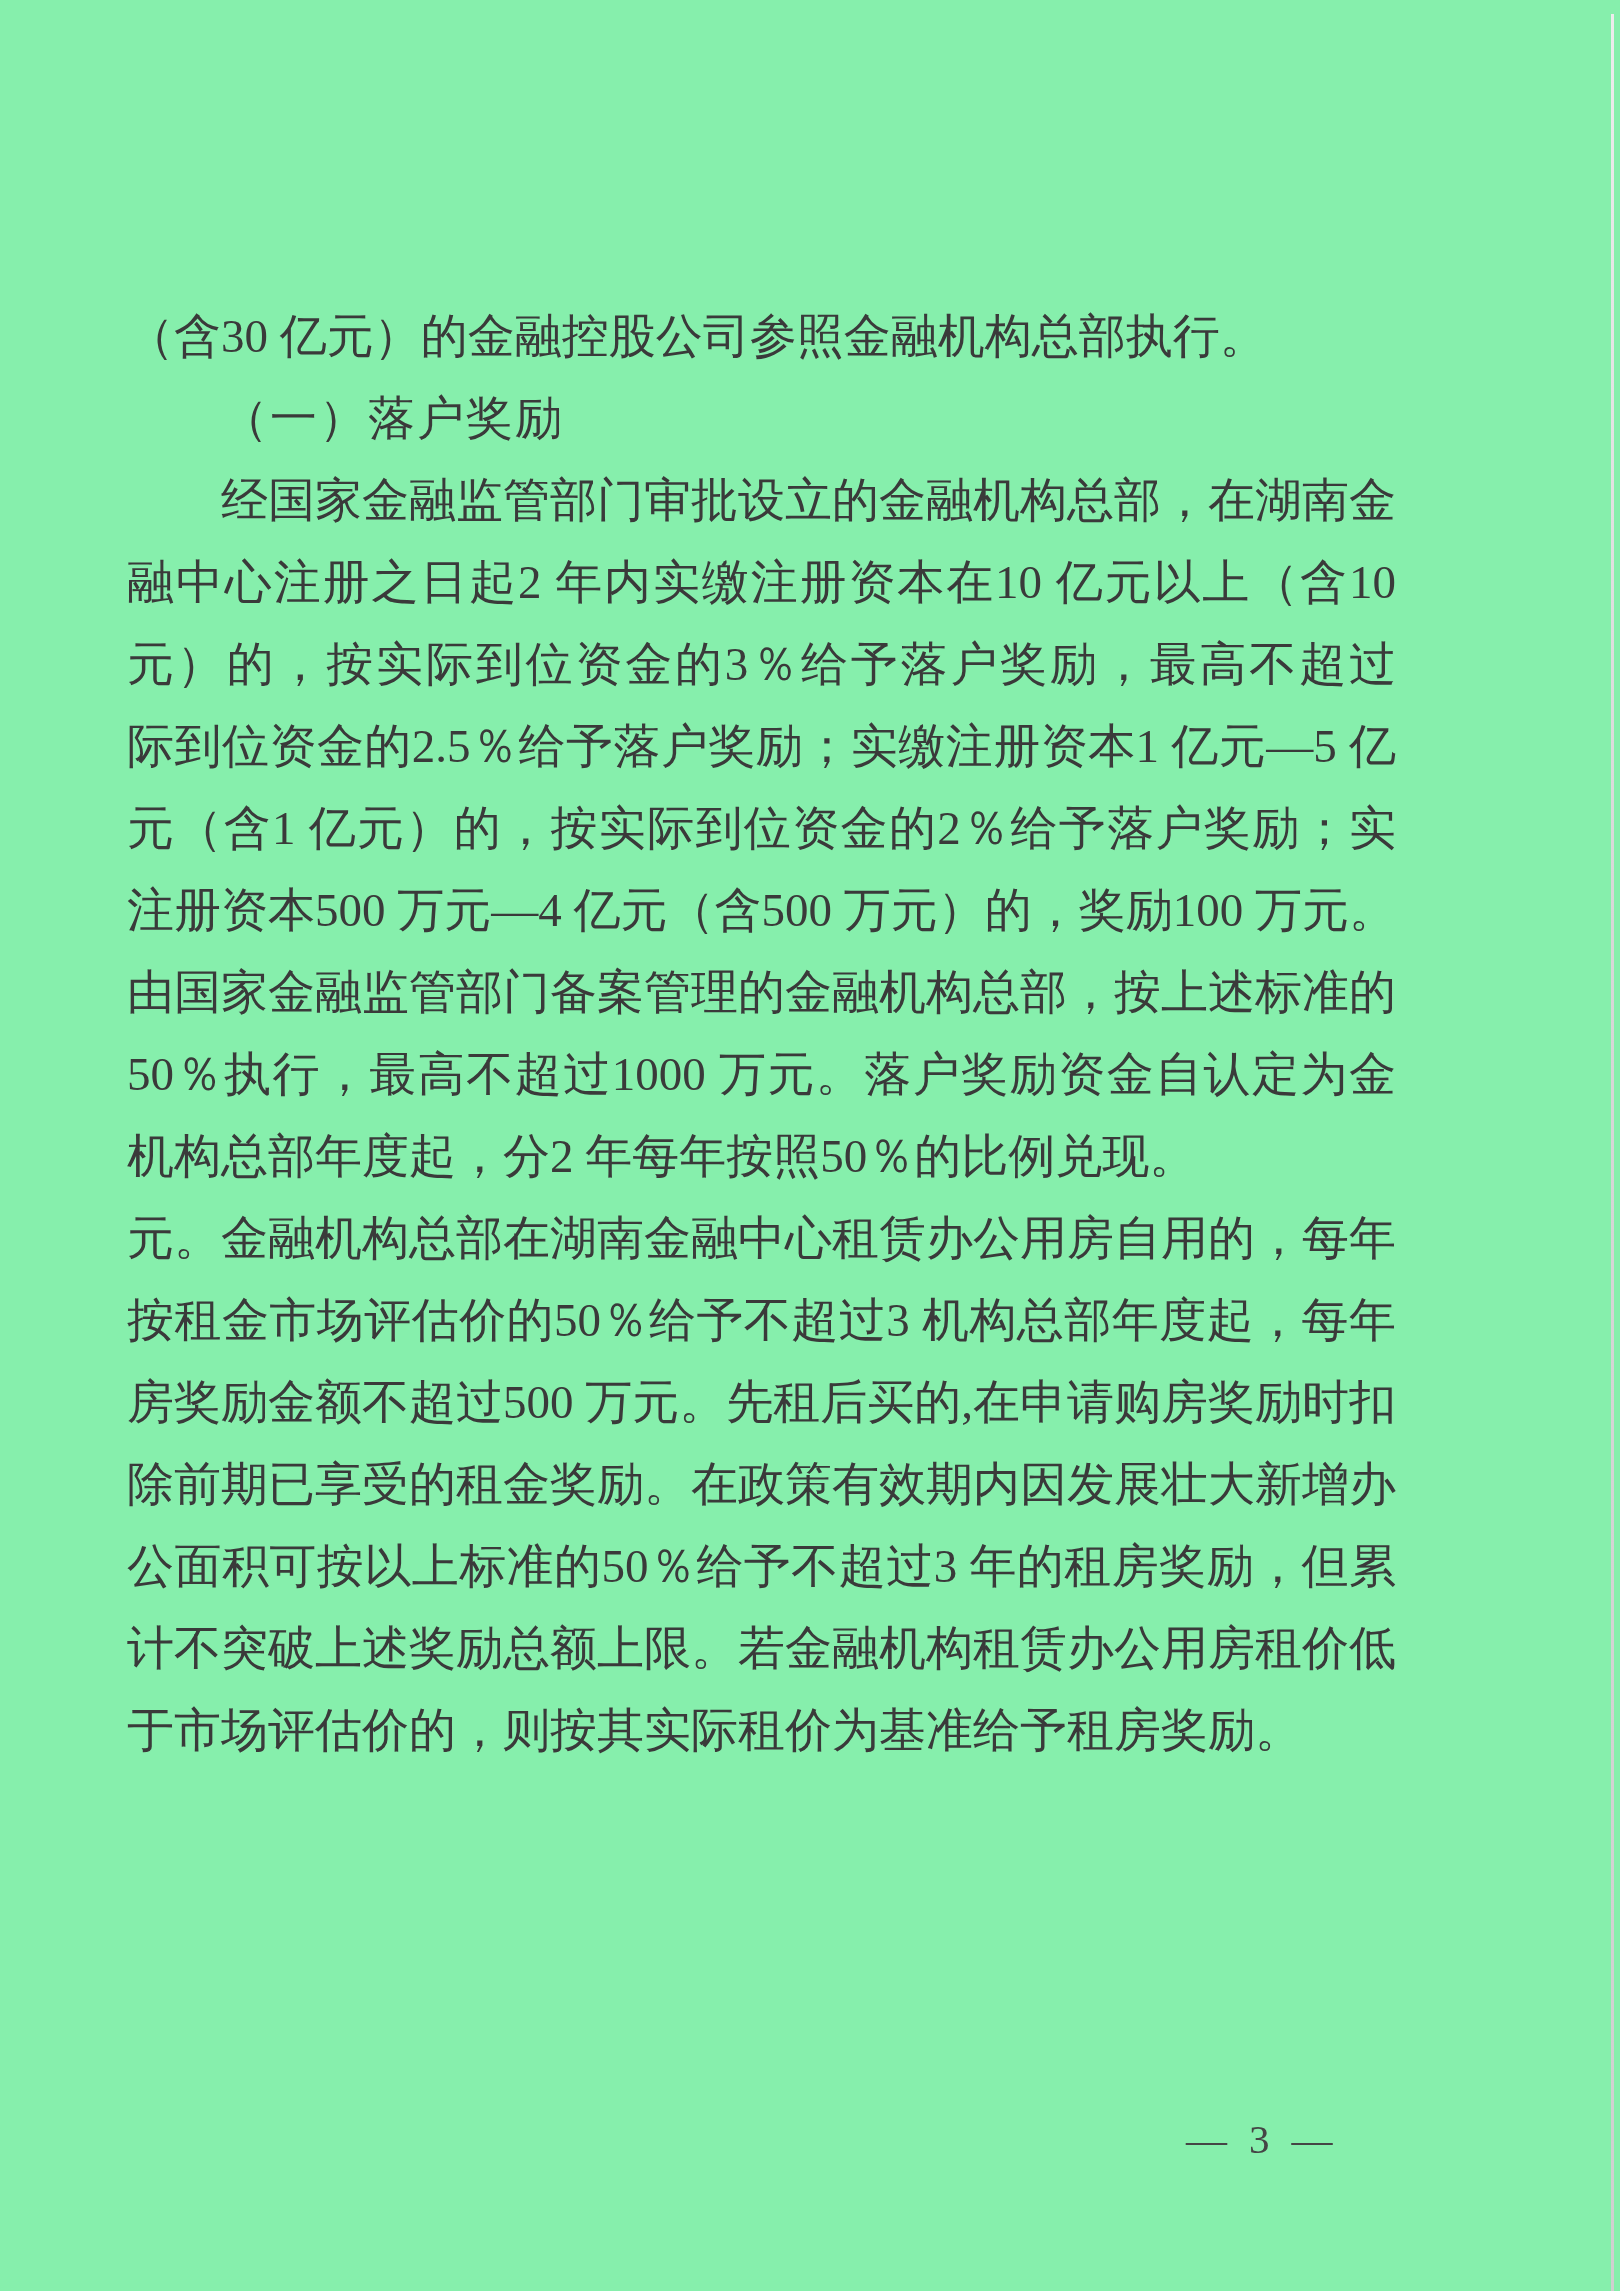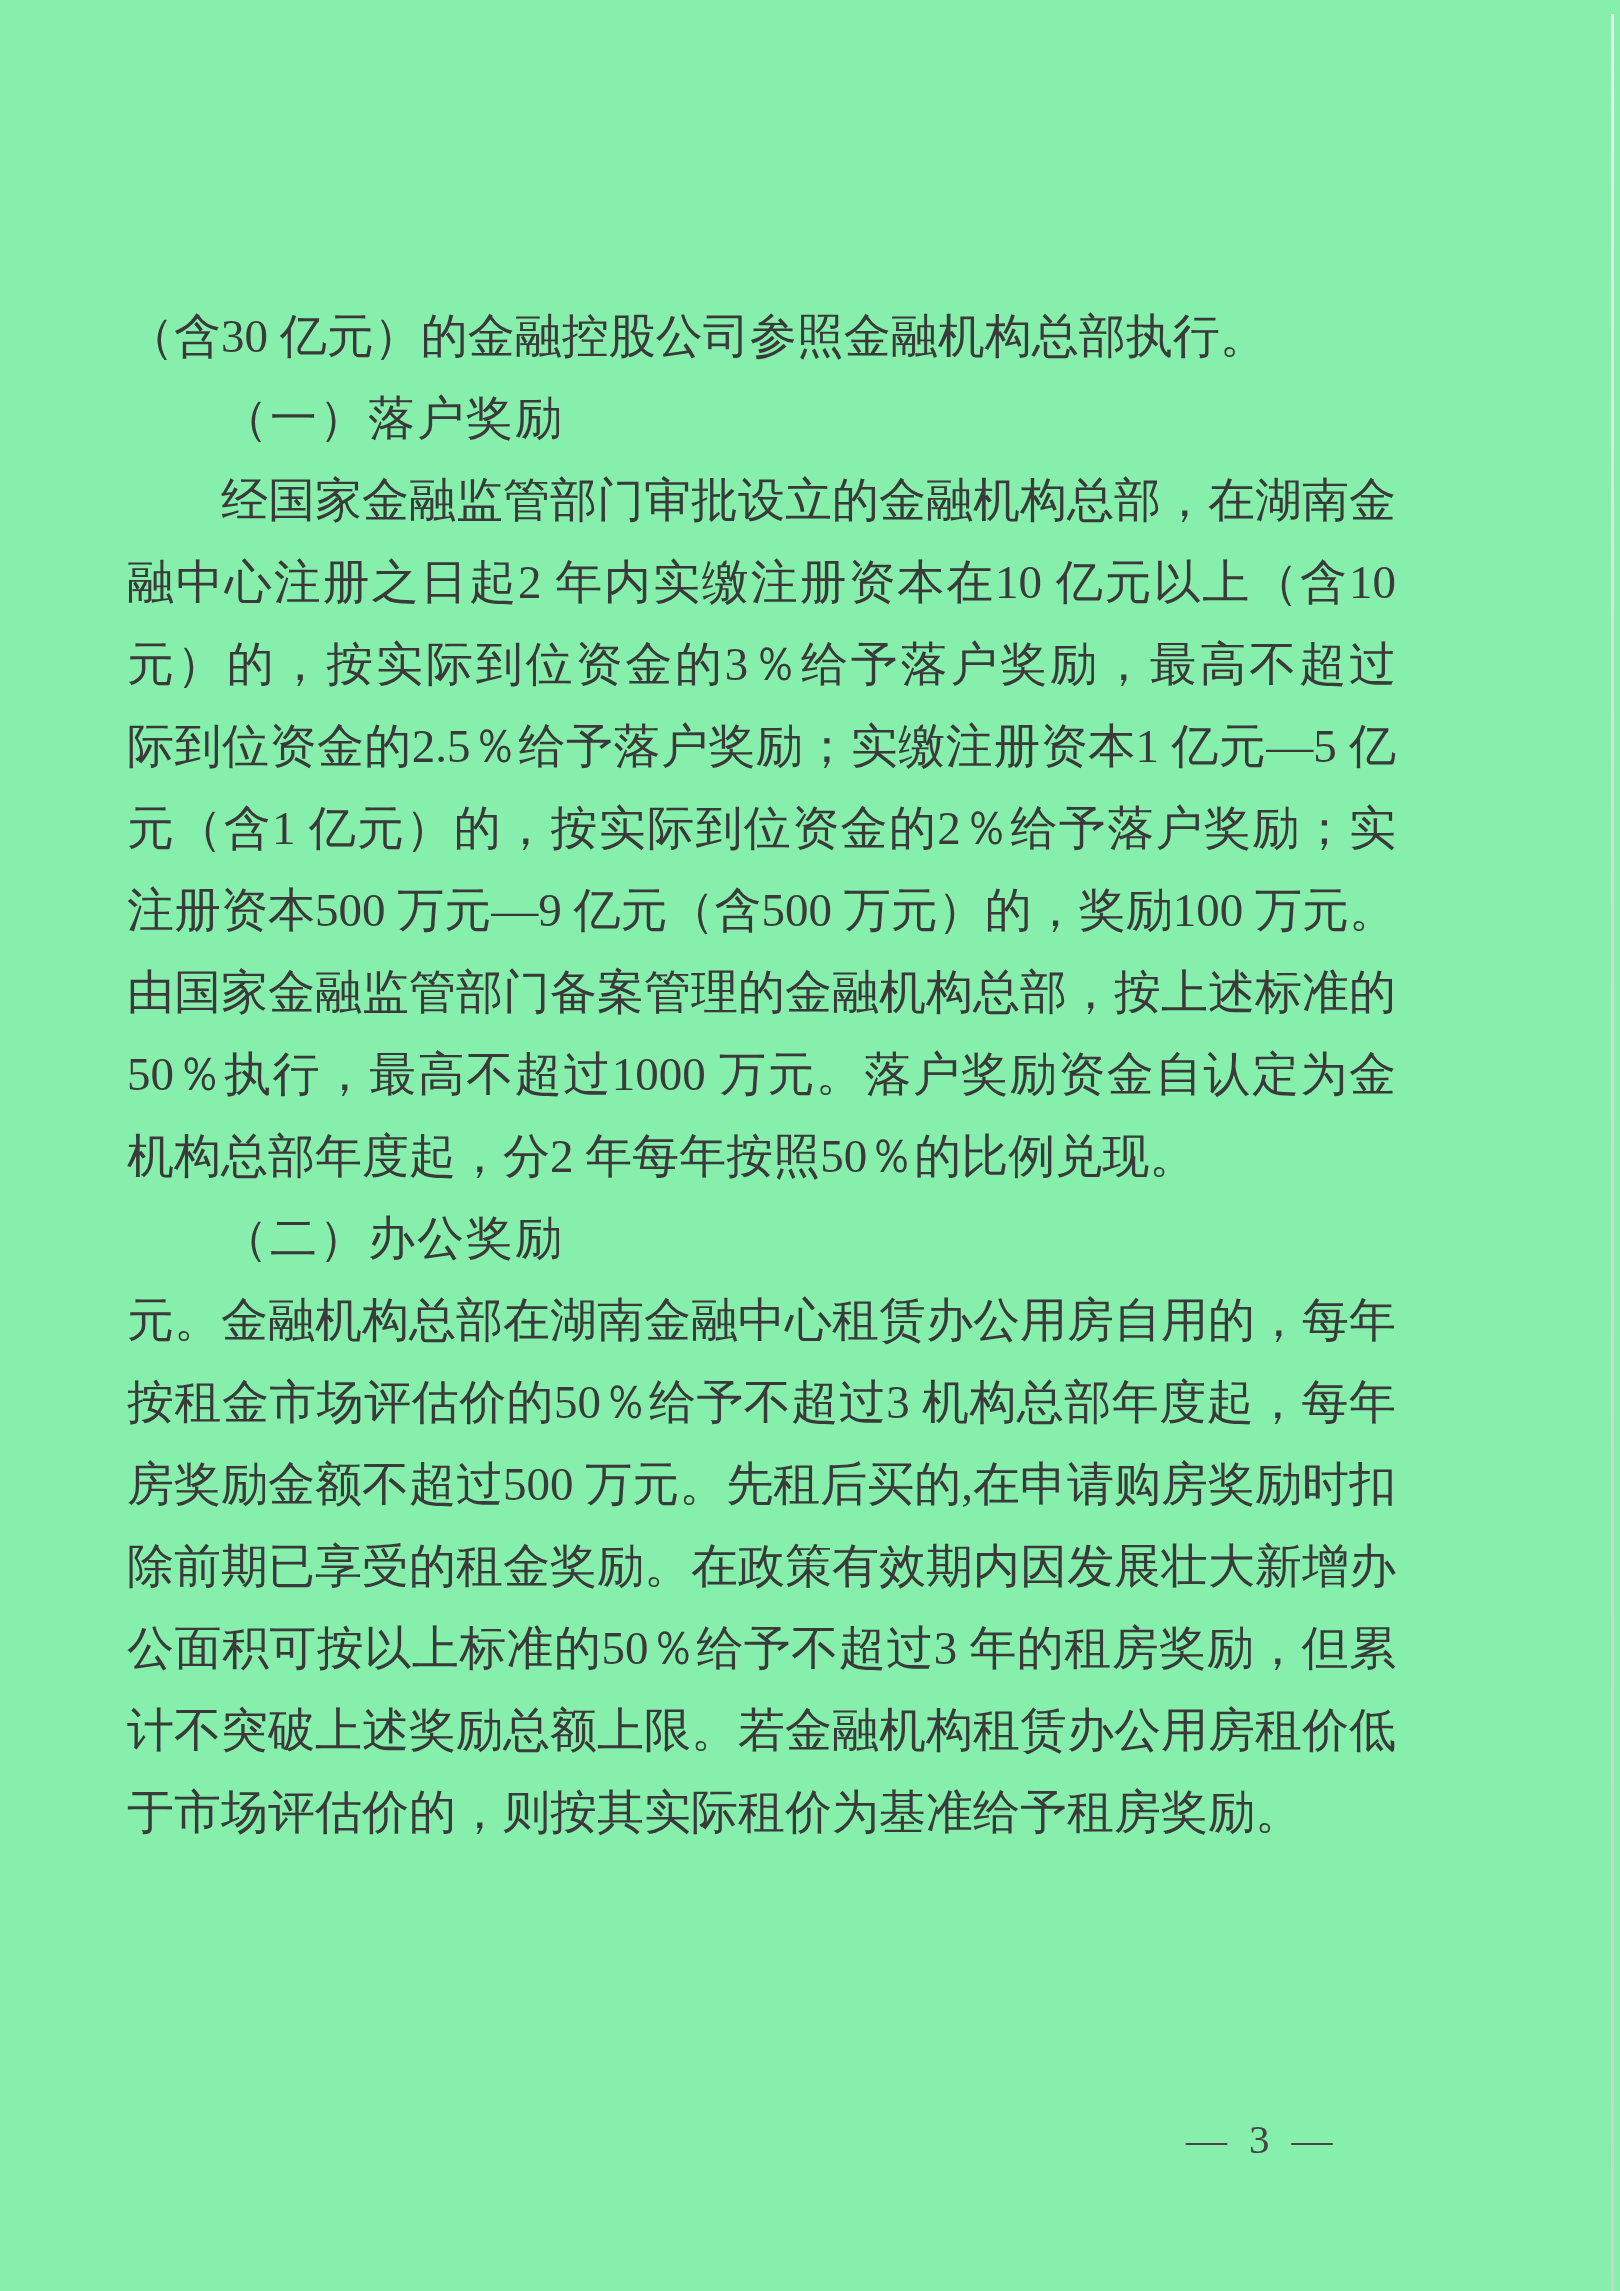"注册资本500 万元—9 亿元（含500 万元）的，奖励100 万元。" div.line { text: 9 -> 4 }
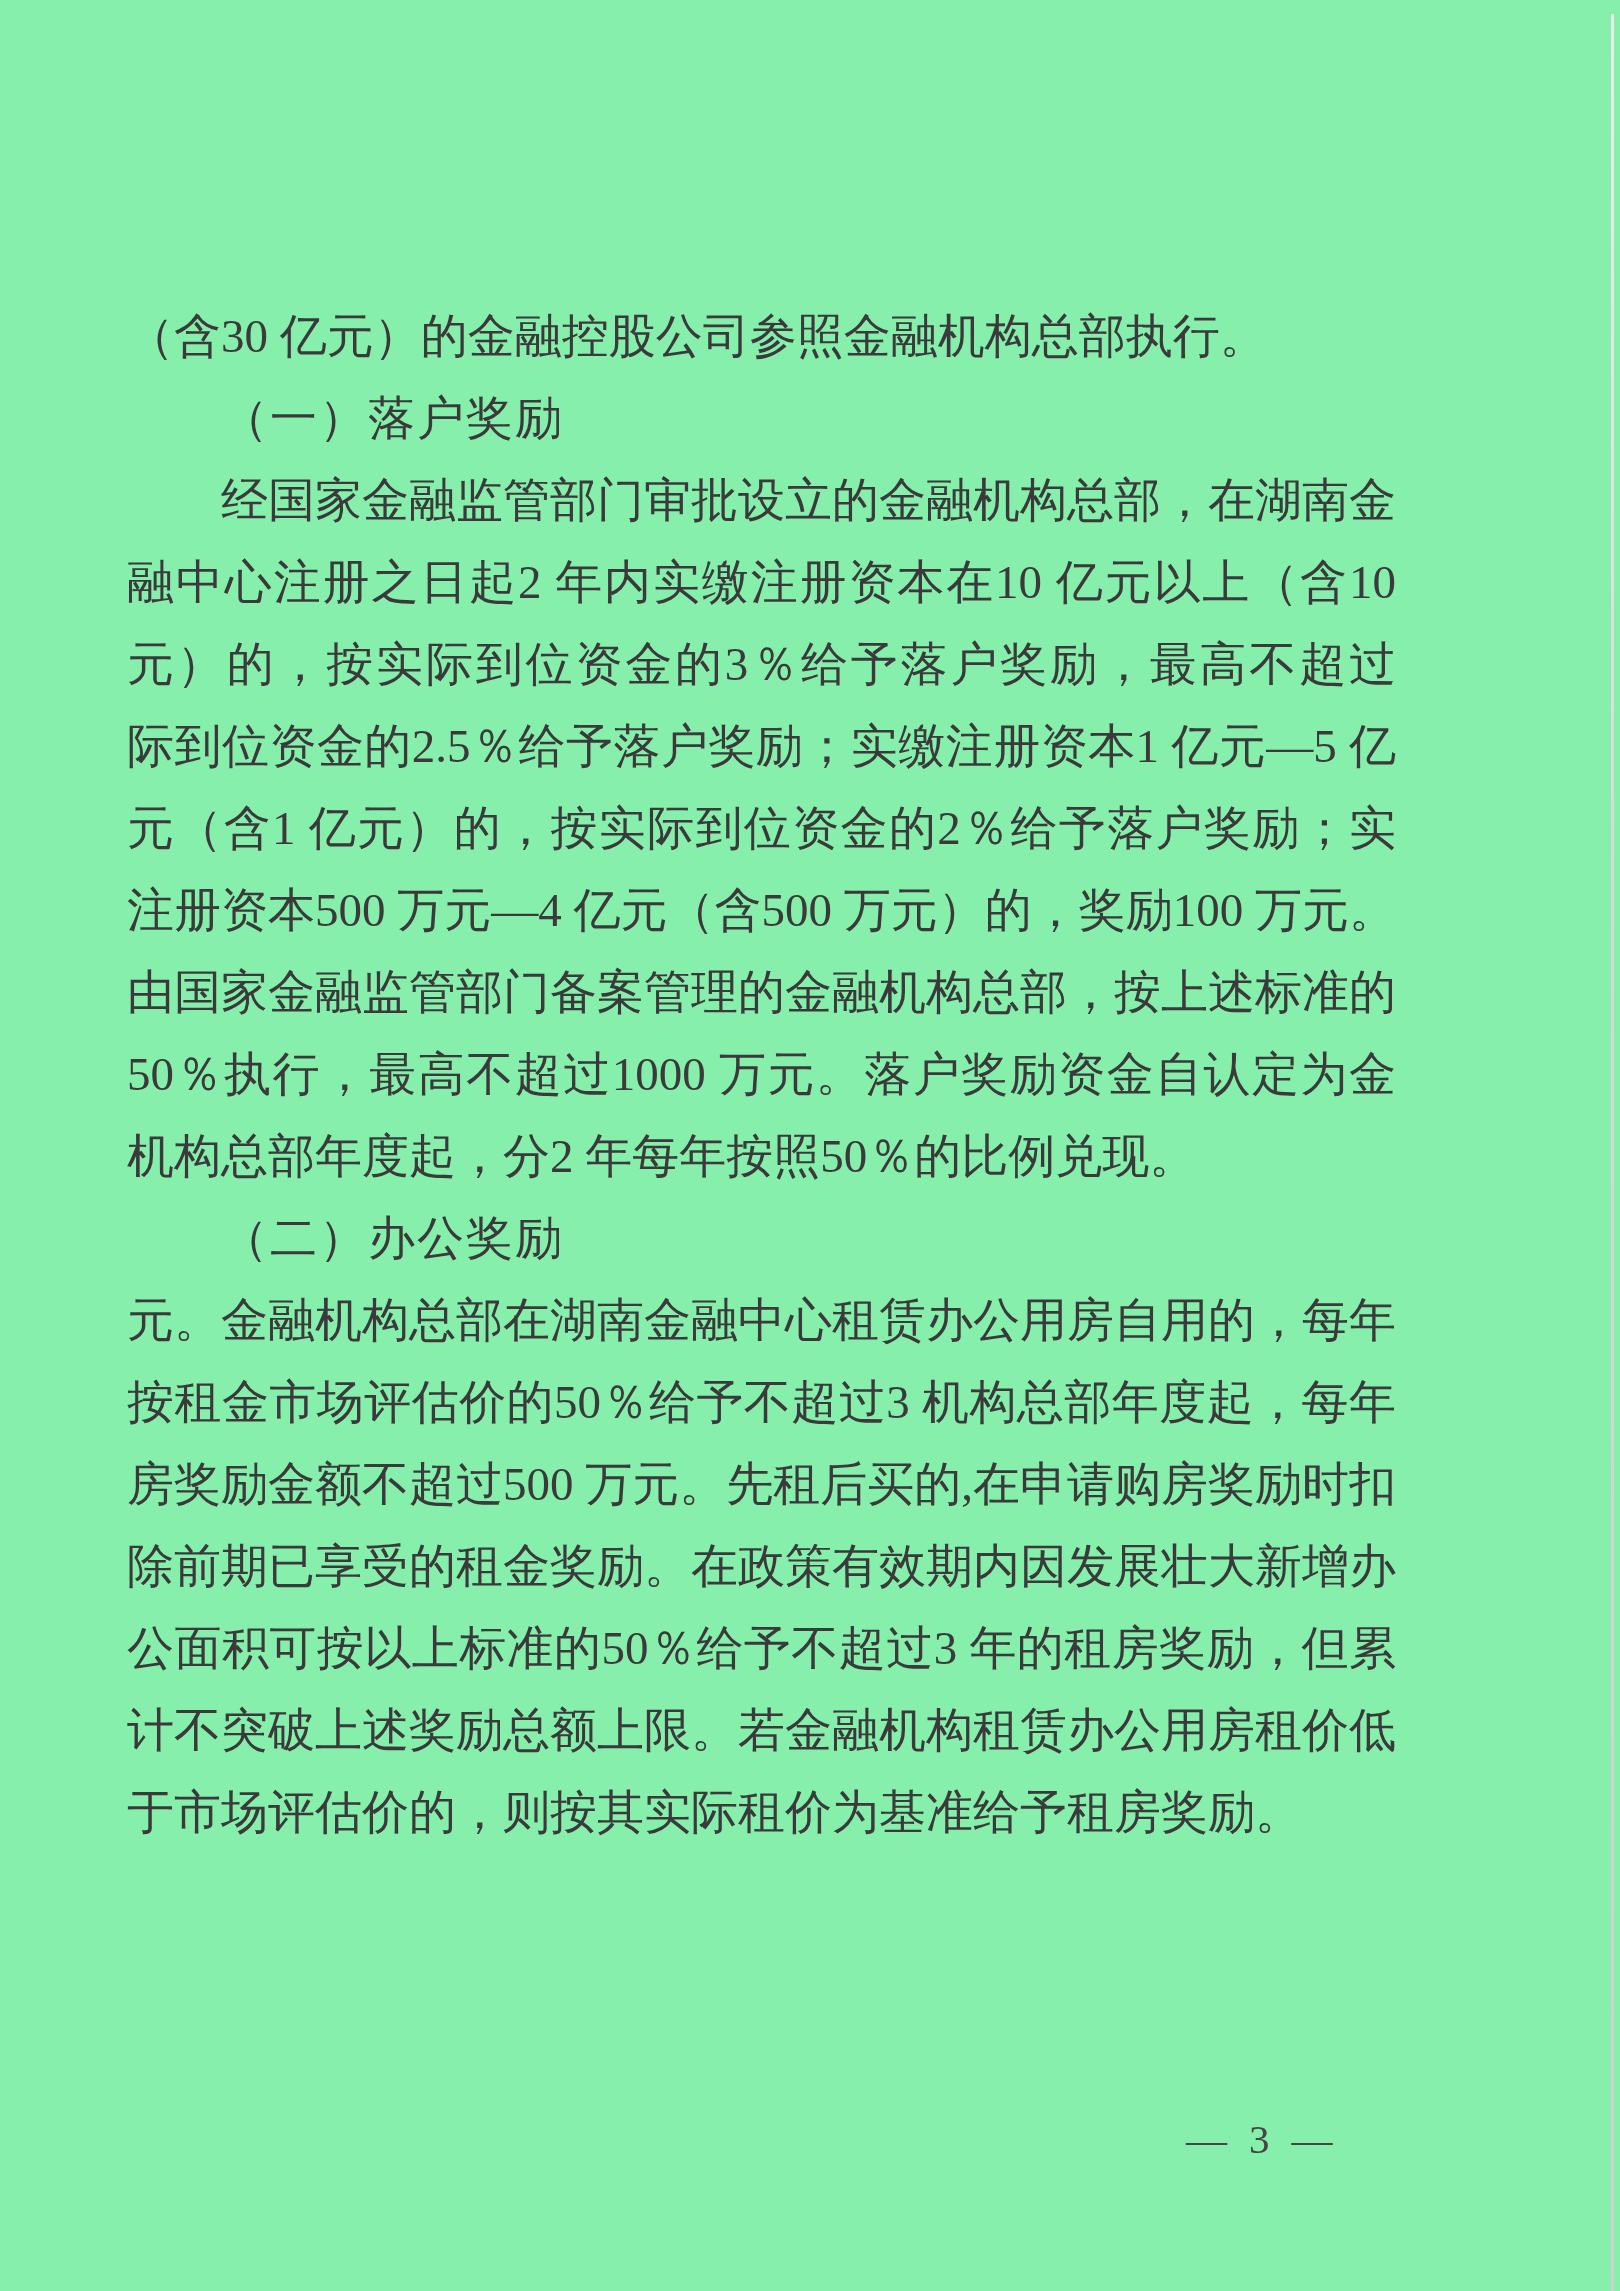"（二）办公奖励" div.line { html: <div>（二）办公奖励</div> -> none }
